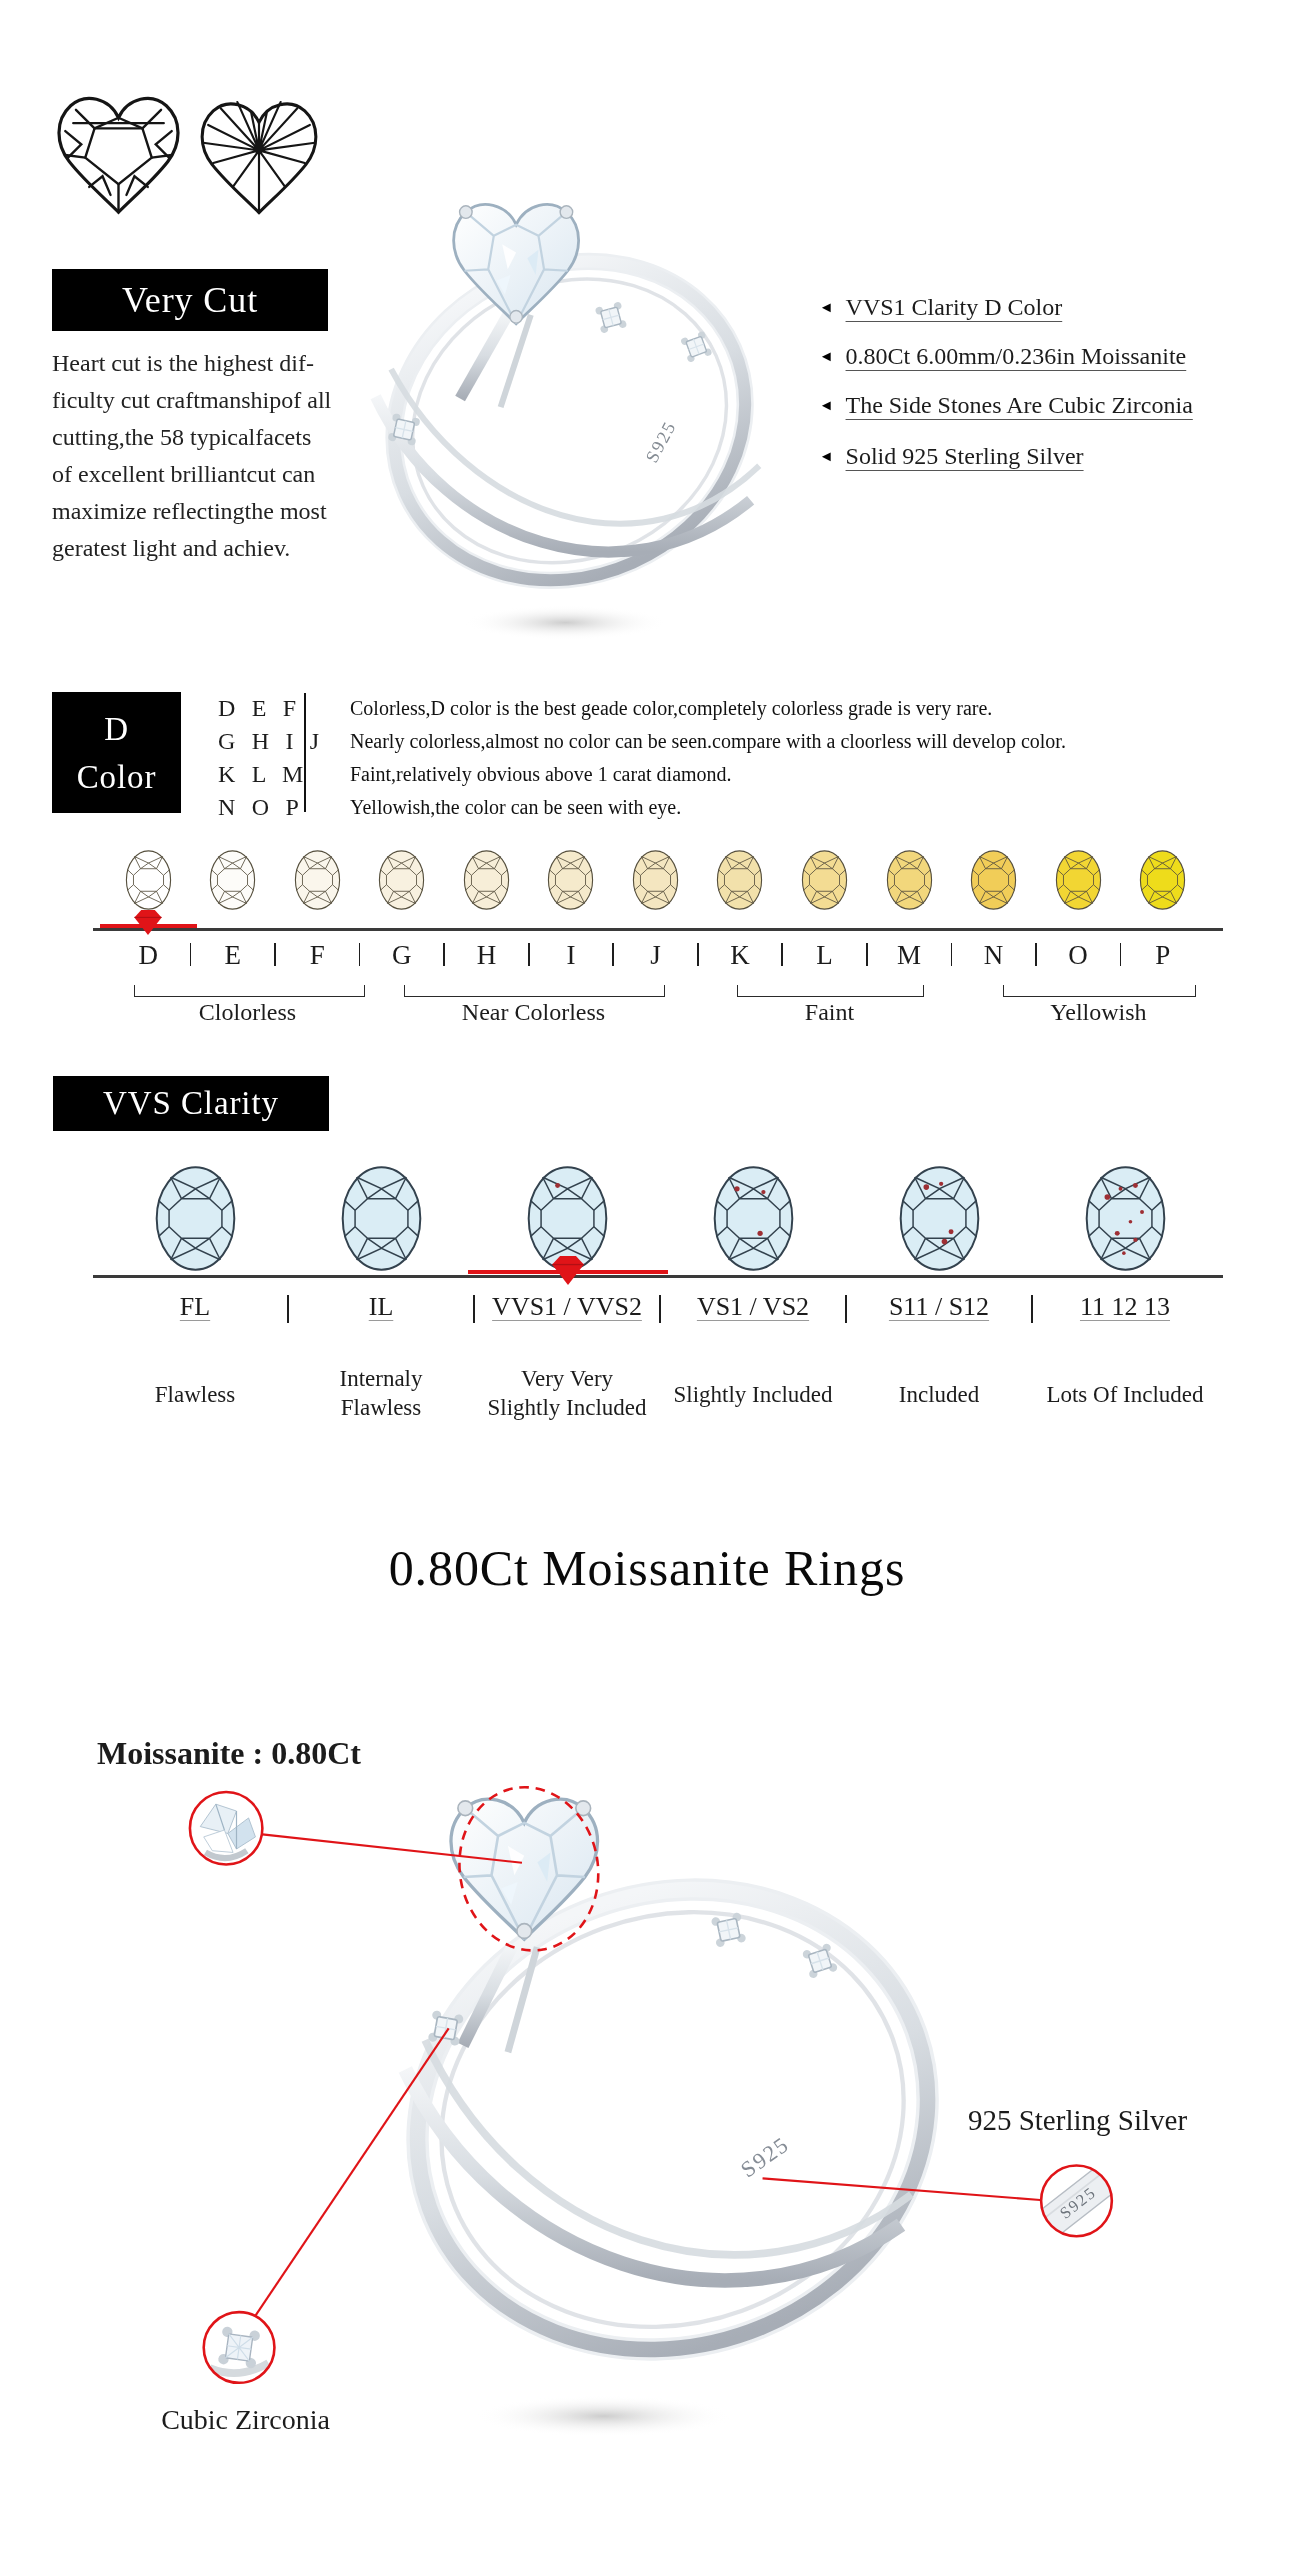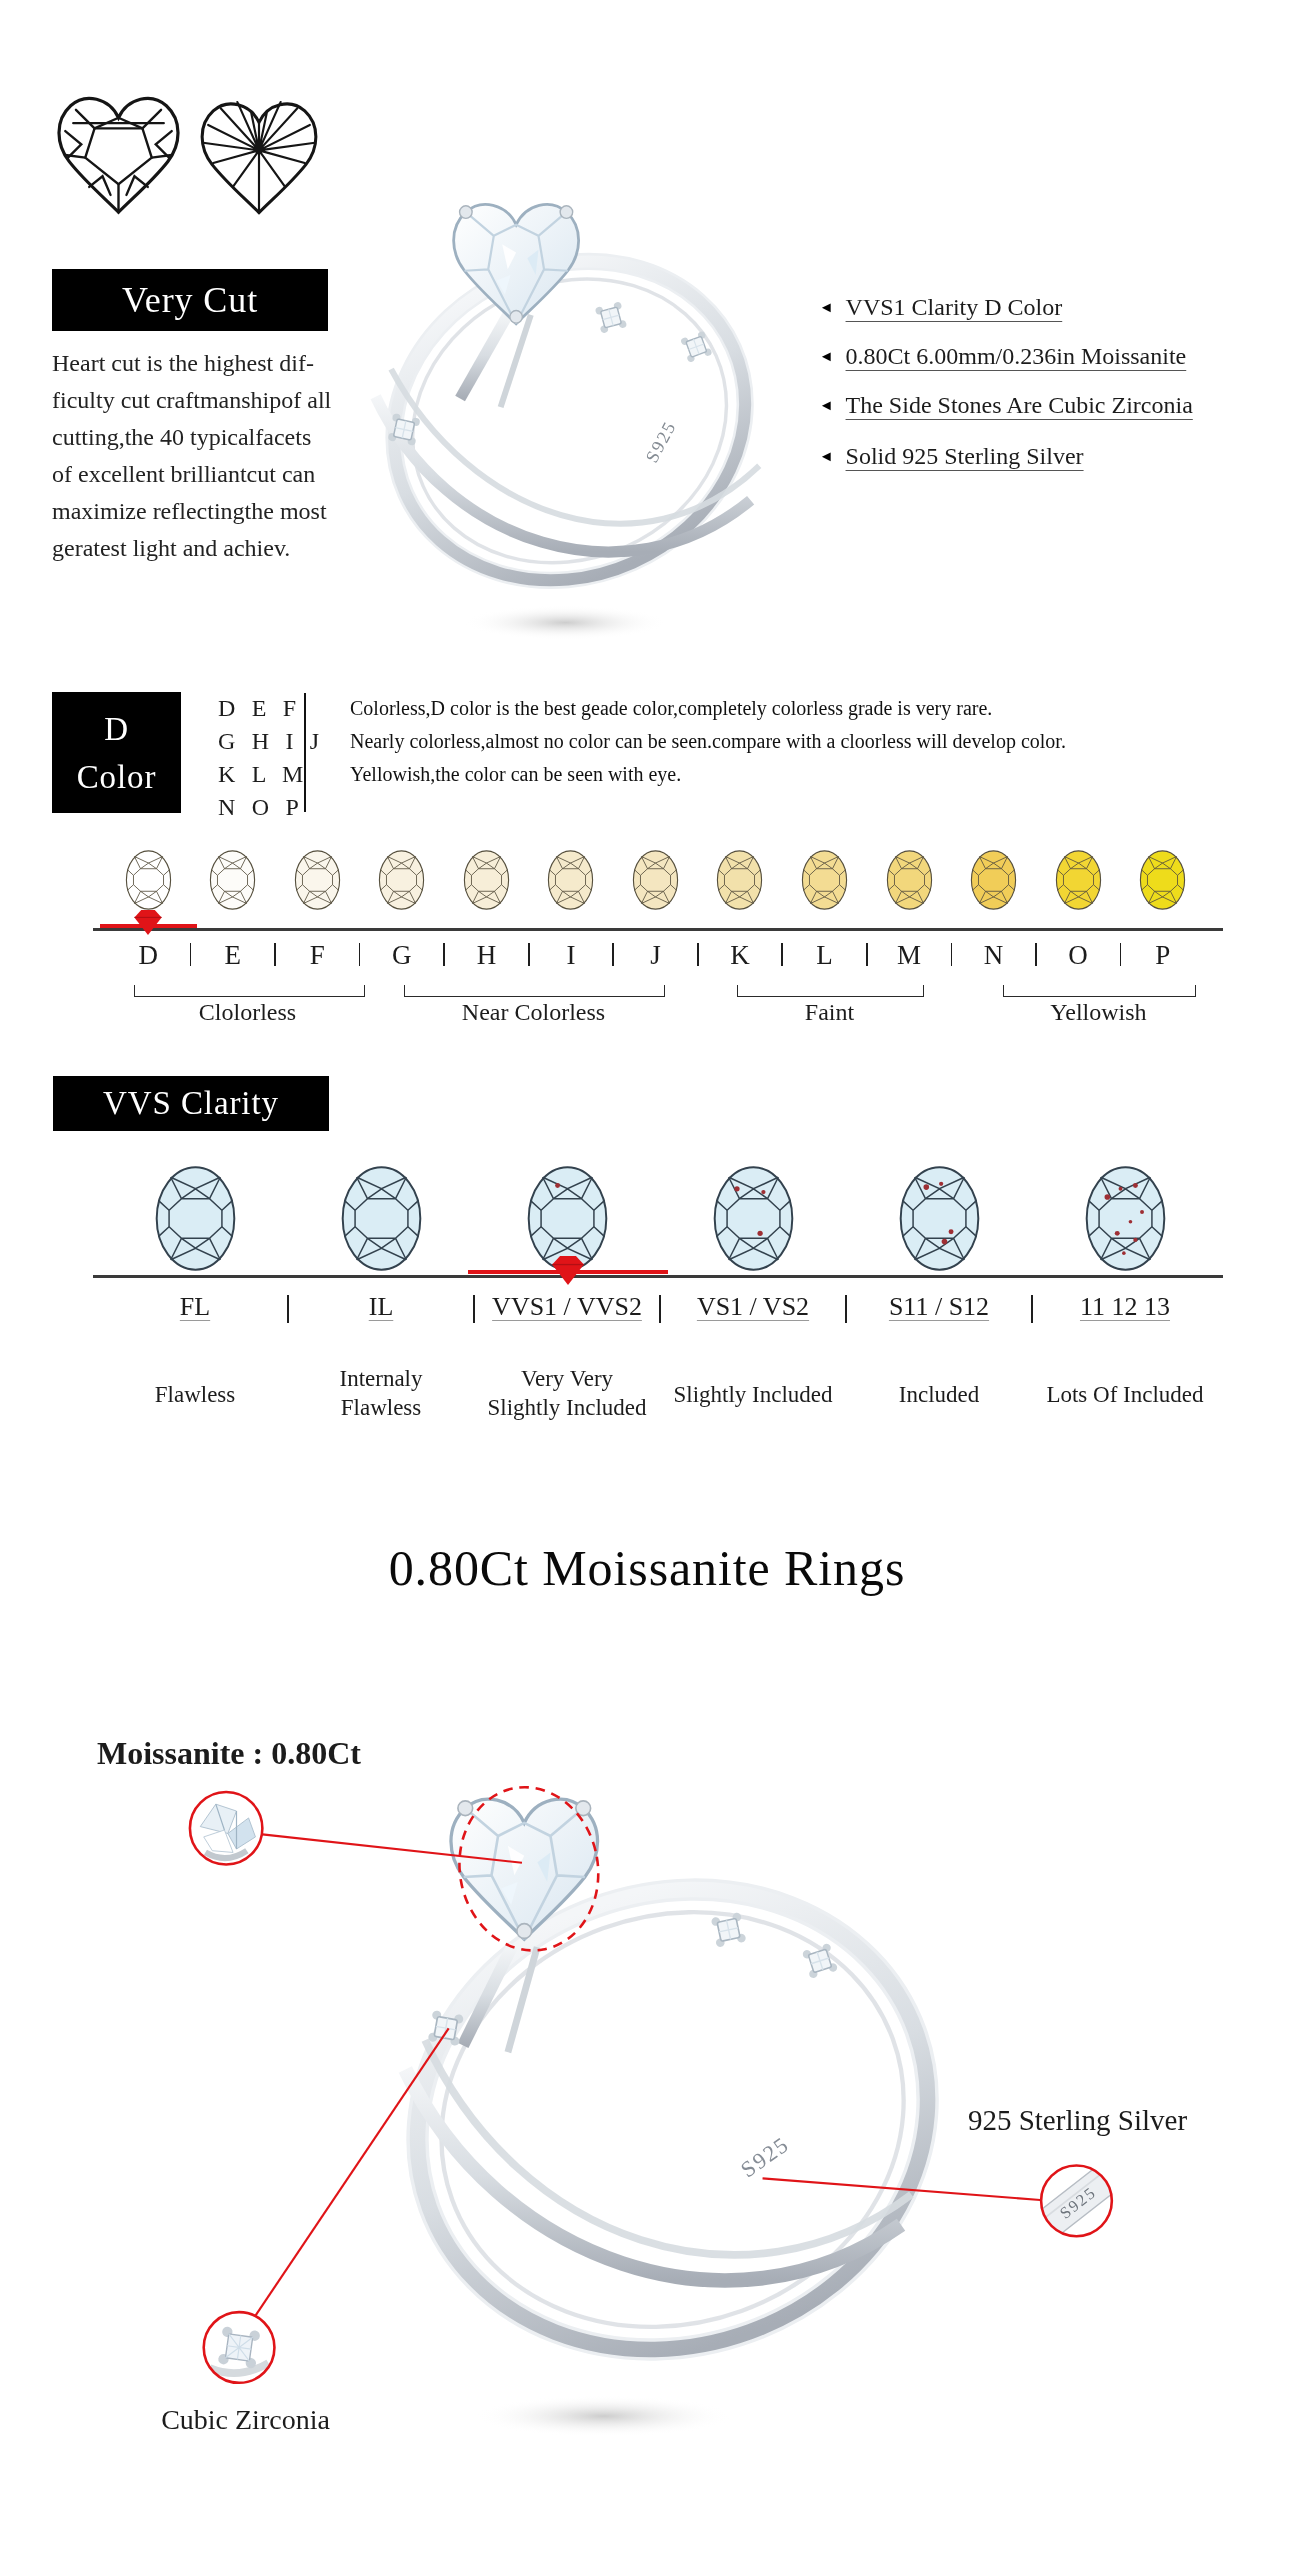"cutting,the 40 typicalfacets" div { text: 40 -> 58 }
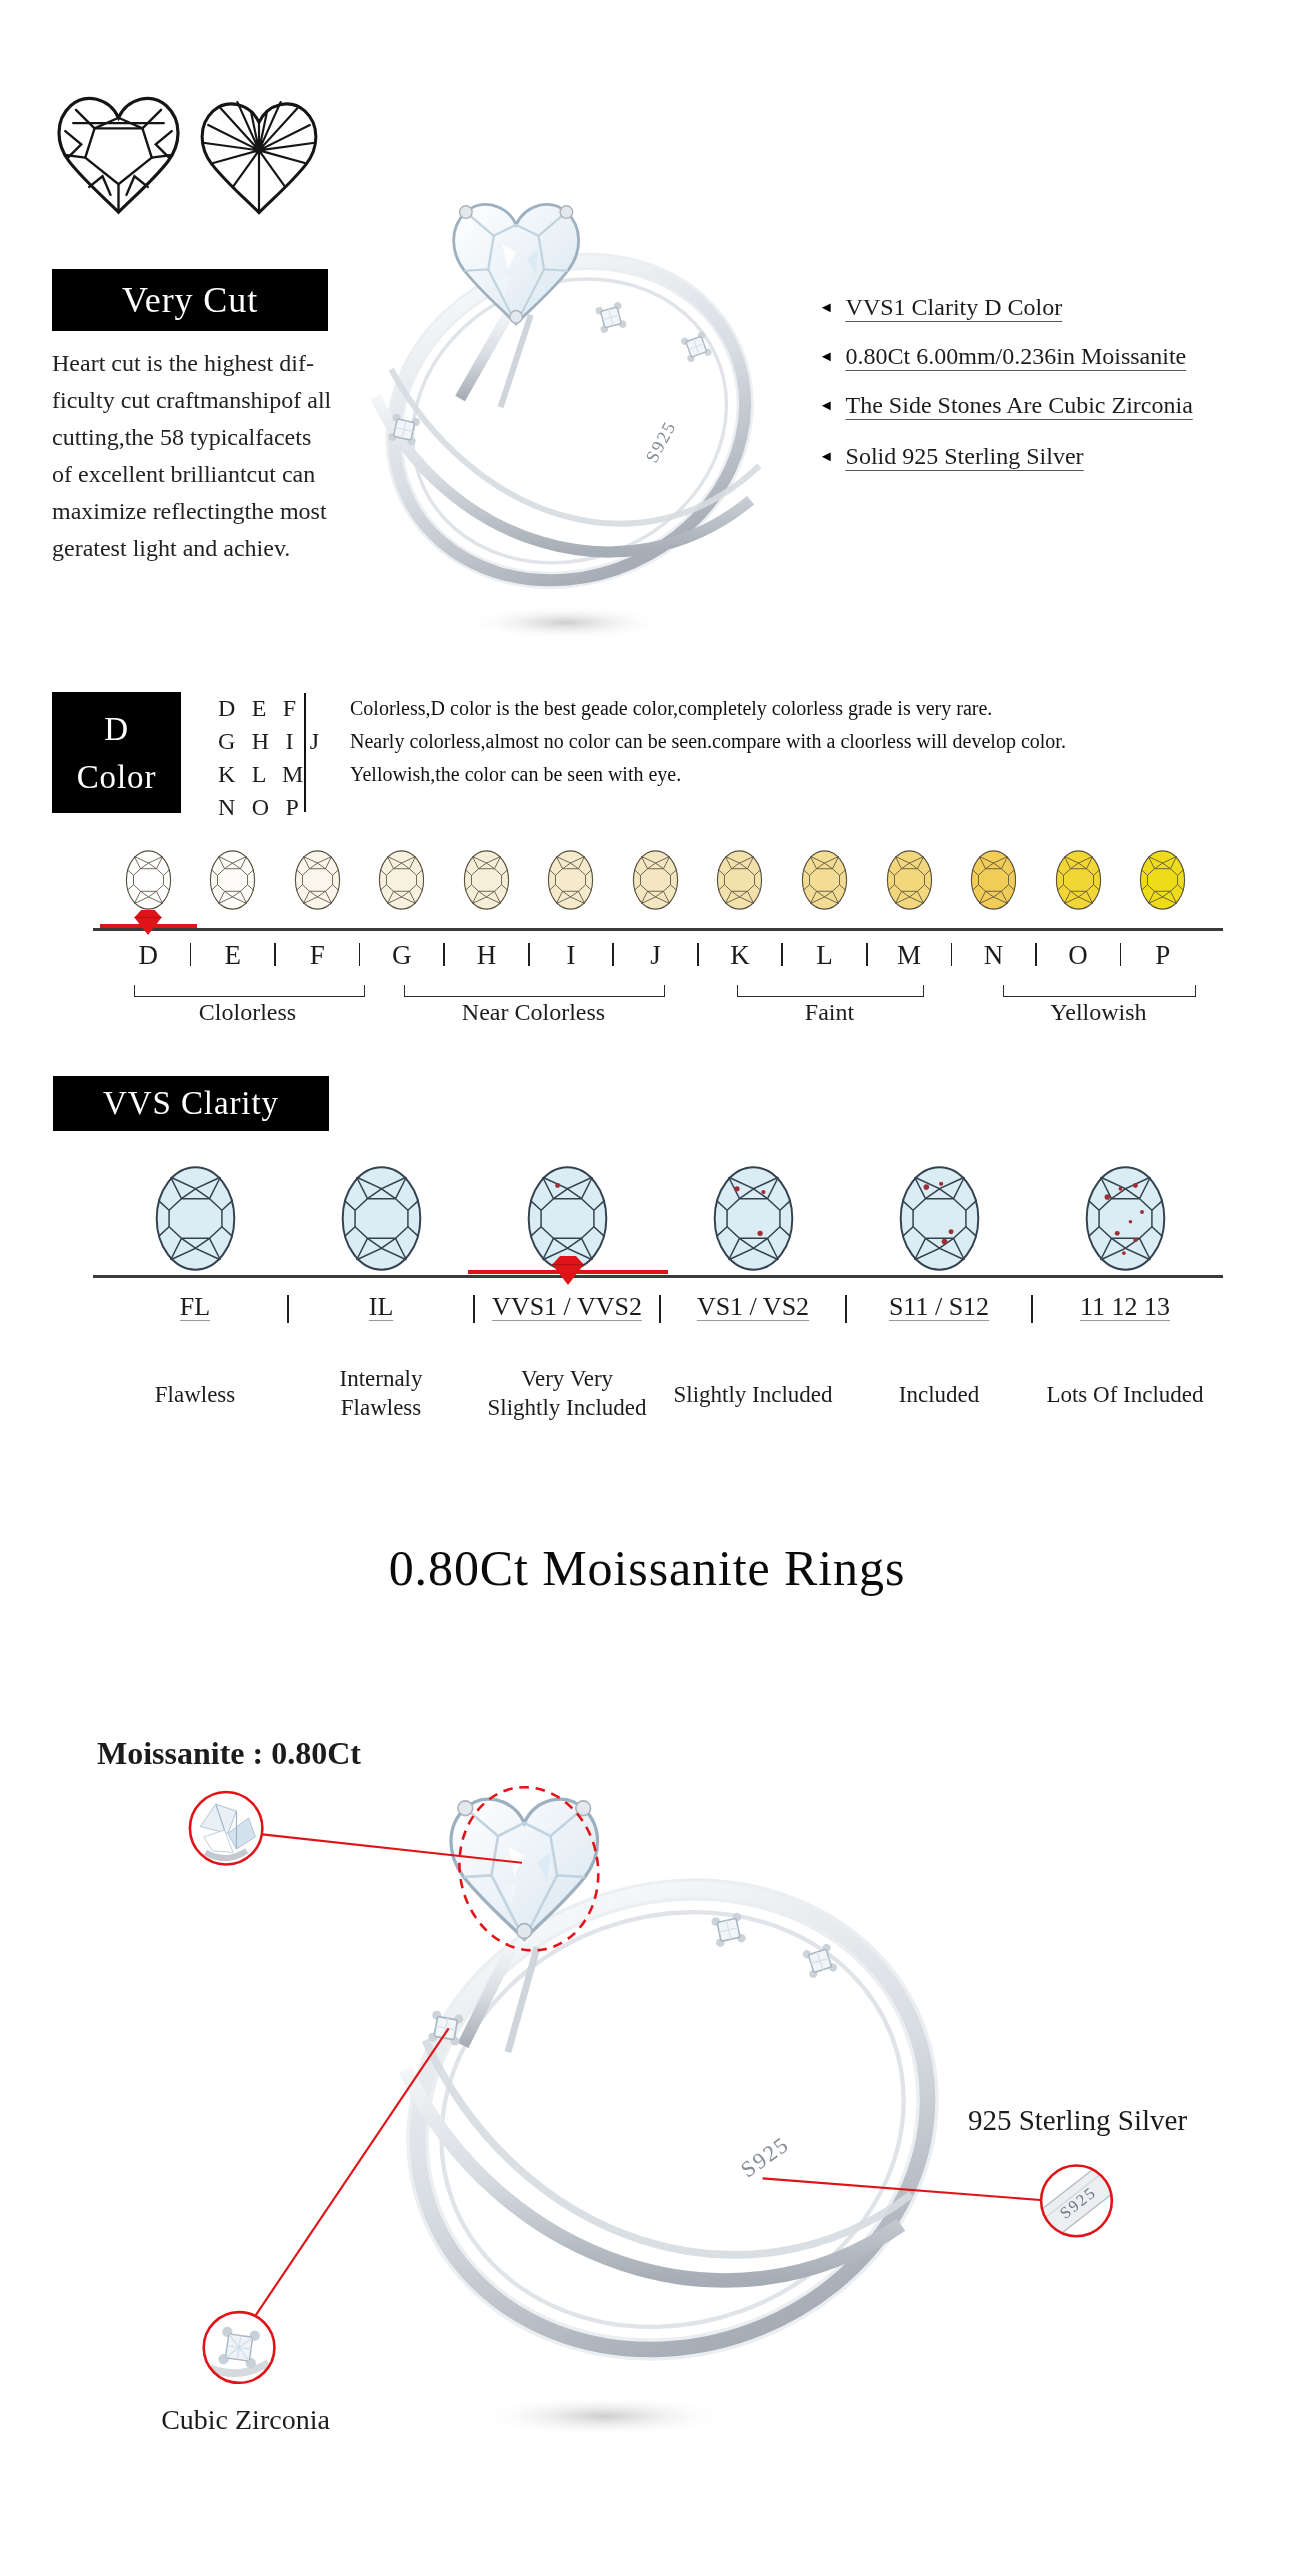"Faint,relatively obvious above 1 carat" div { html: none -> <div>Faint,relatively obvious above 1 carat diamond.</div> }
